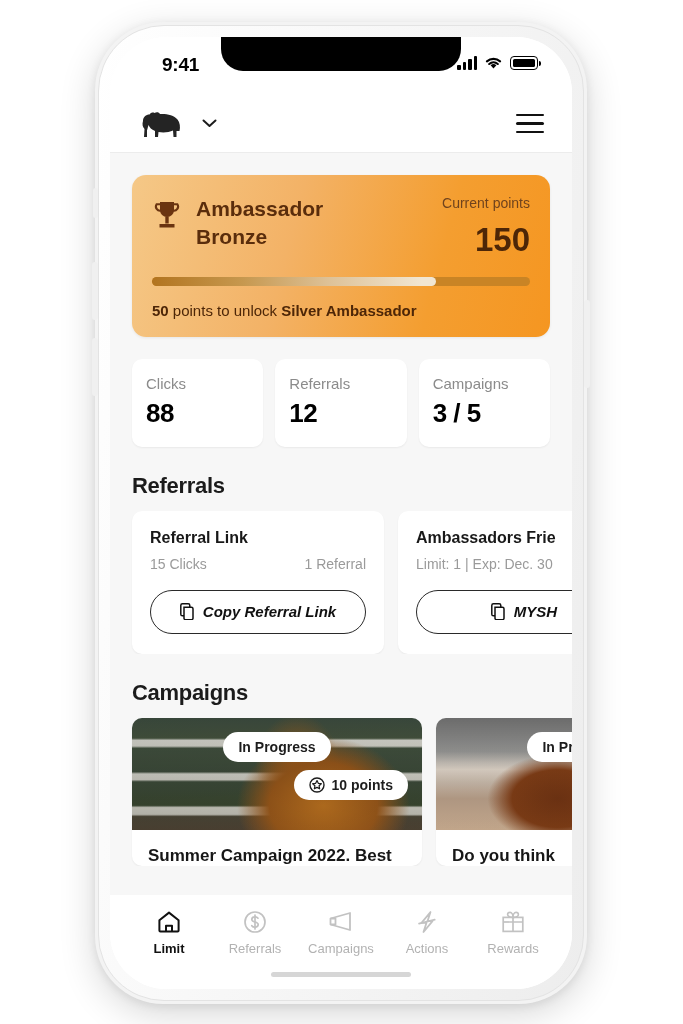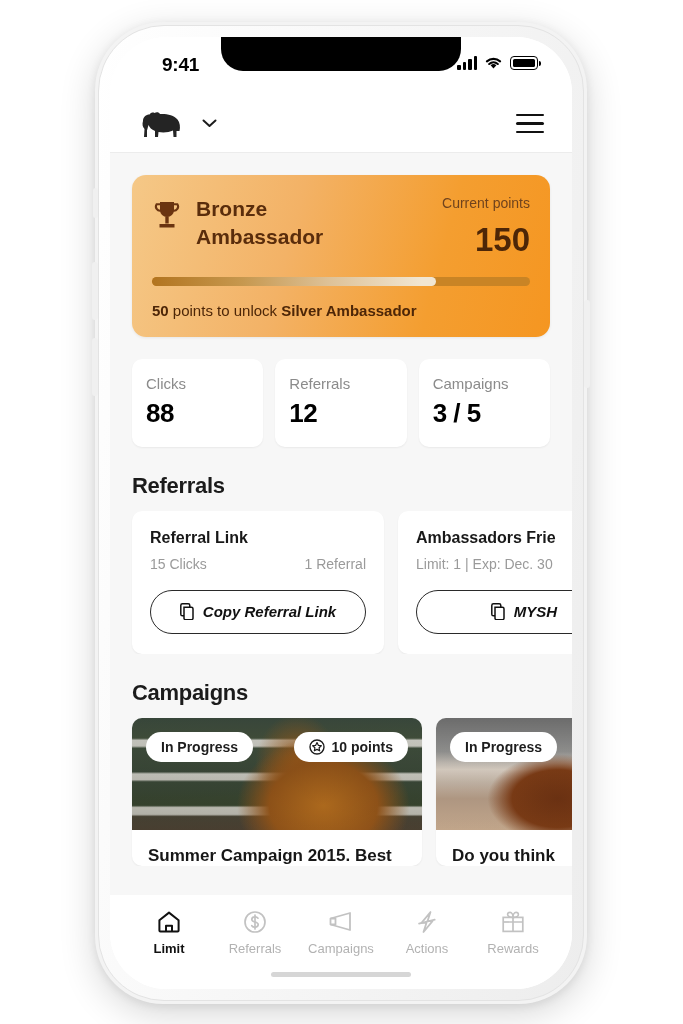"Bronze" div { order: before "Ambassador" -> after "Ambassador" }
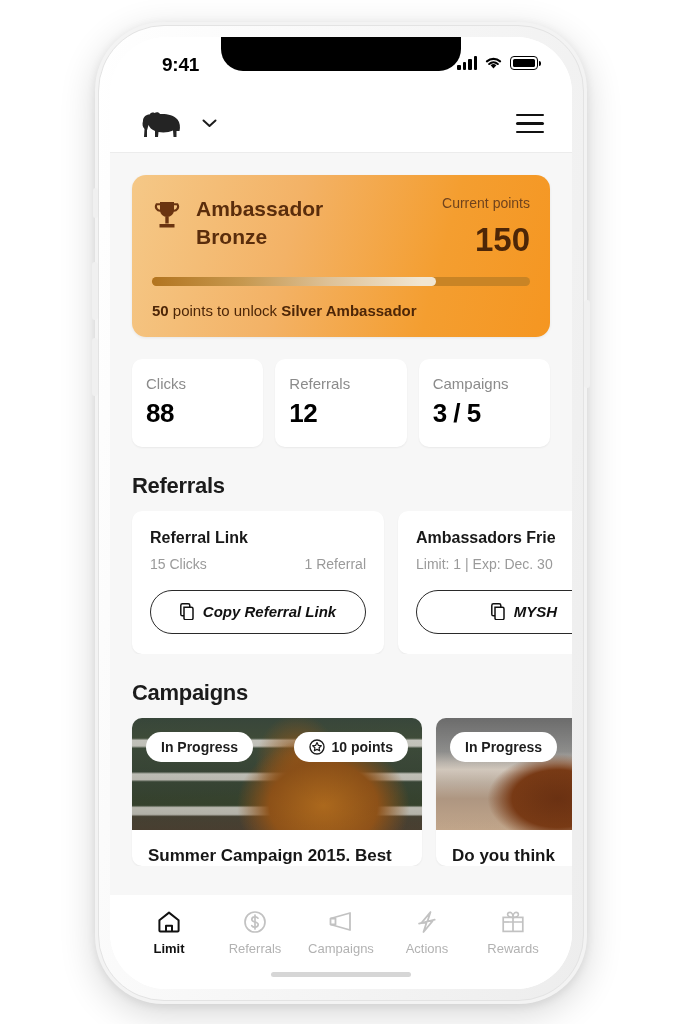"In Progress" .badge-row { flex-direction: none -> column }
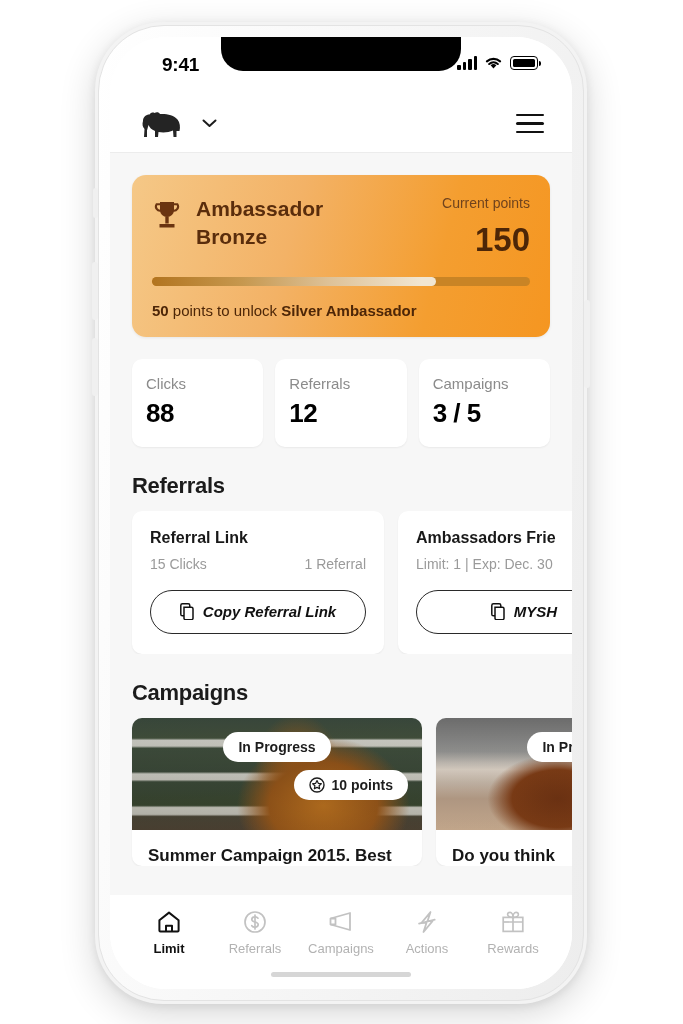"Summer Campaign 2015. Best" div.camp-title { text: 2015 -> 2022 }
